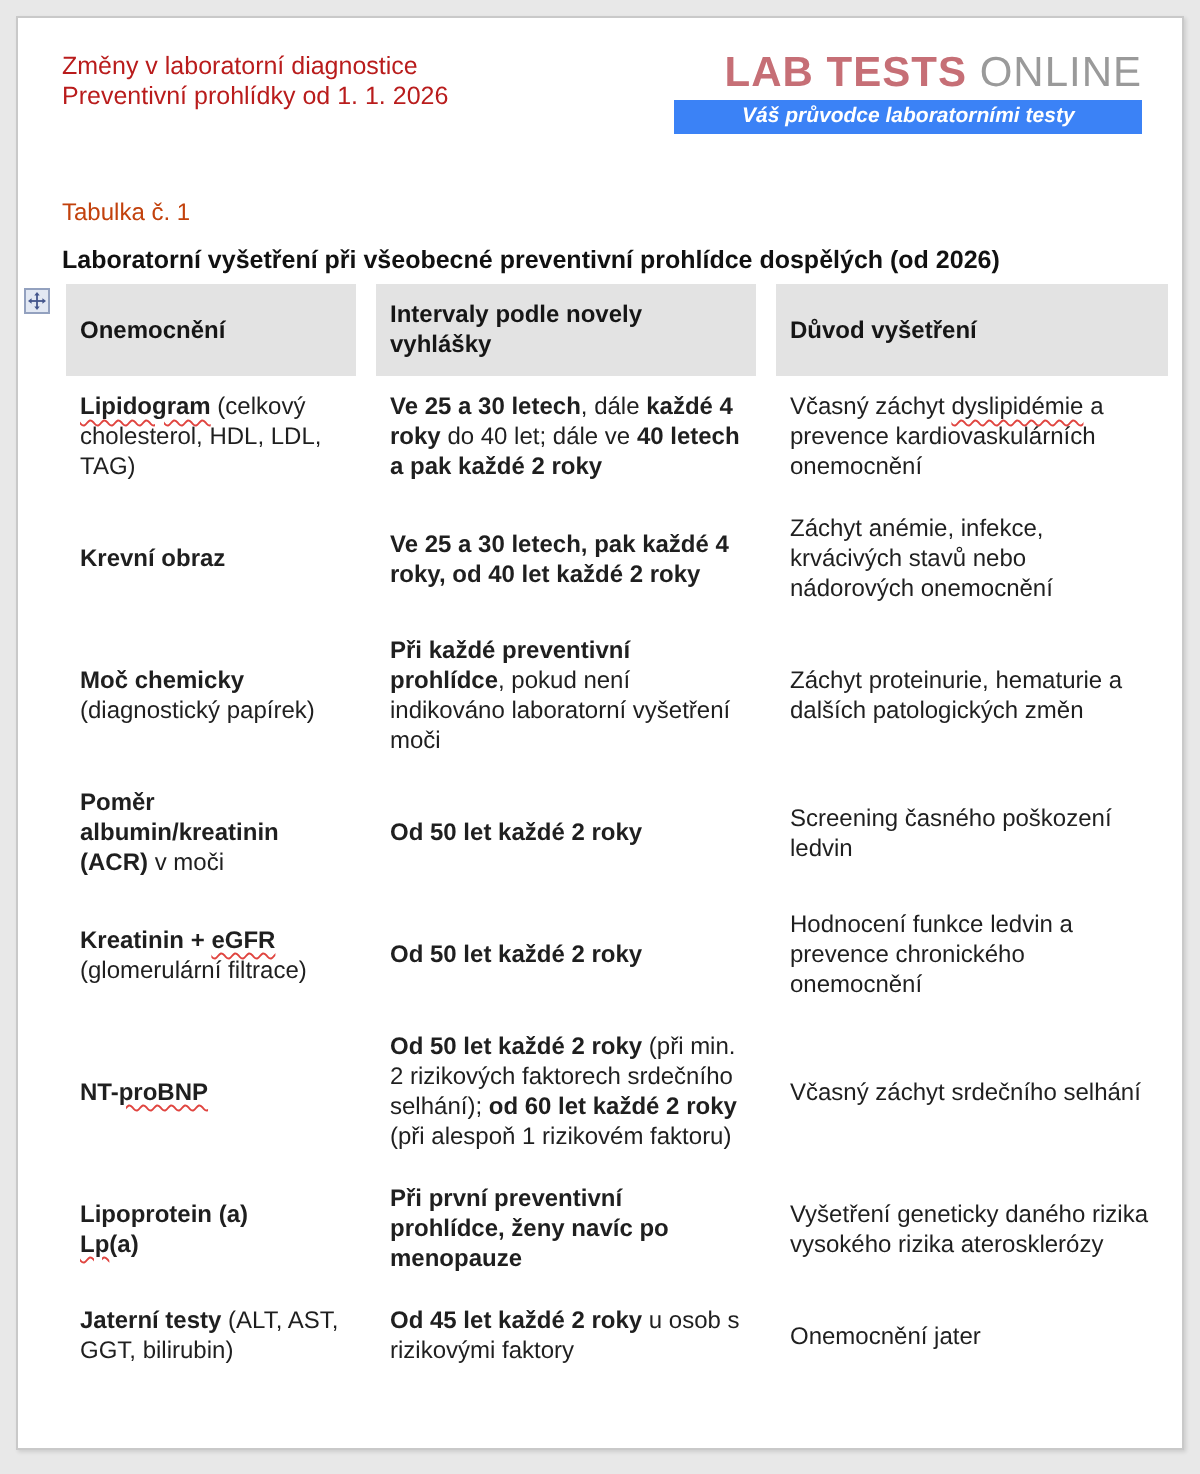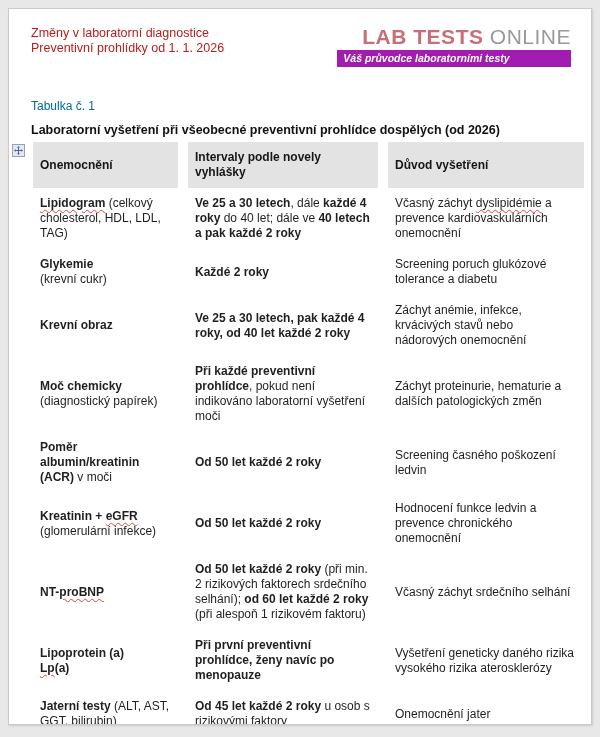"Váš průvodce laboratorními testy" .logo-banner { background: #a21caf -> #3b82f6; text-align: none -> center }
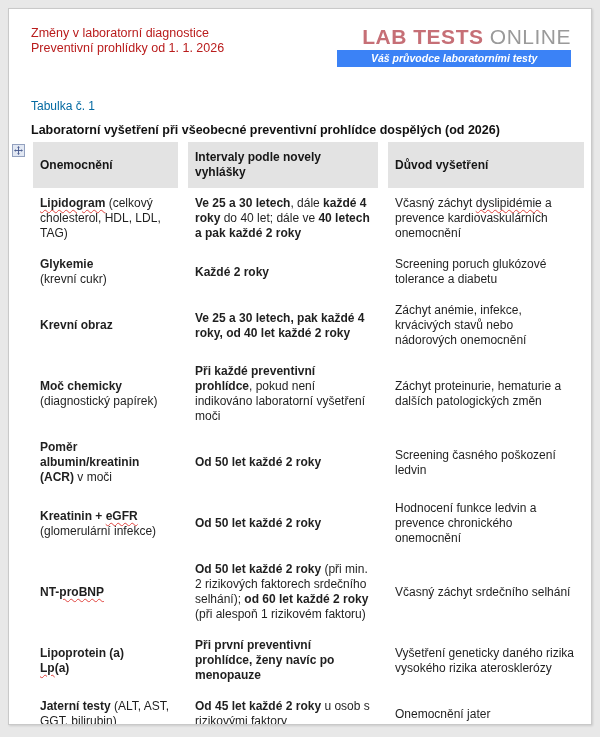"Tabulka č. 1" .table-caption { color: #0369a1 -> #c2410c }
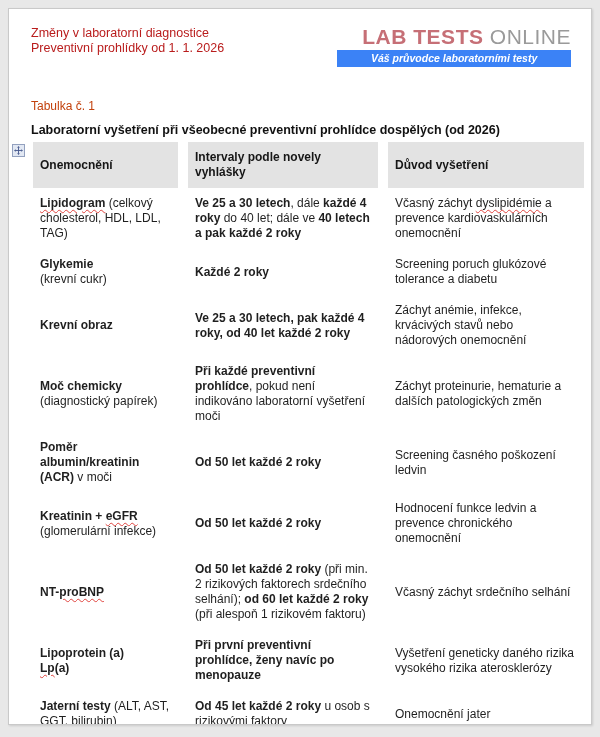"Glykemie" tr { html: <tr> <td><span>Glykemie</span><br><span>(krevní cukr)</span></td> <td><span>Každé 2 roky</span></td> <td><span>Screening poruch glukózové tolerance a diabetu</span></td> </tr> -> none }
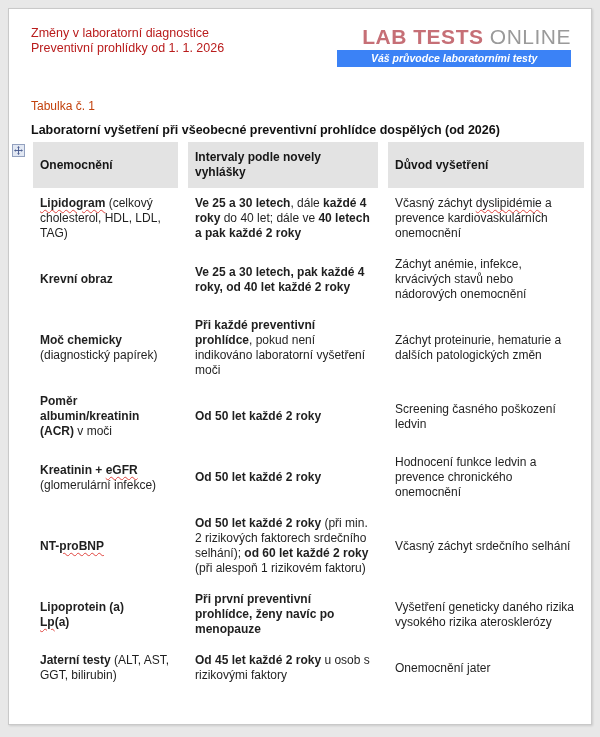"(glomerulární infekce)" span { text: infekce -> filtrace }
